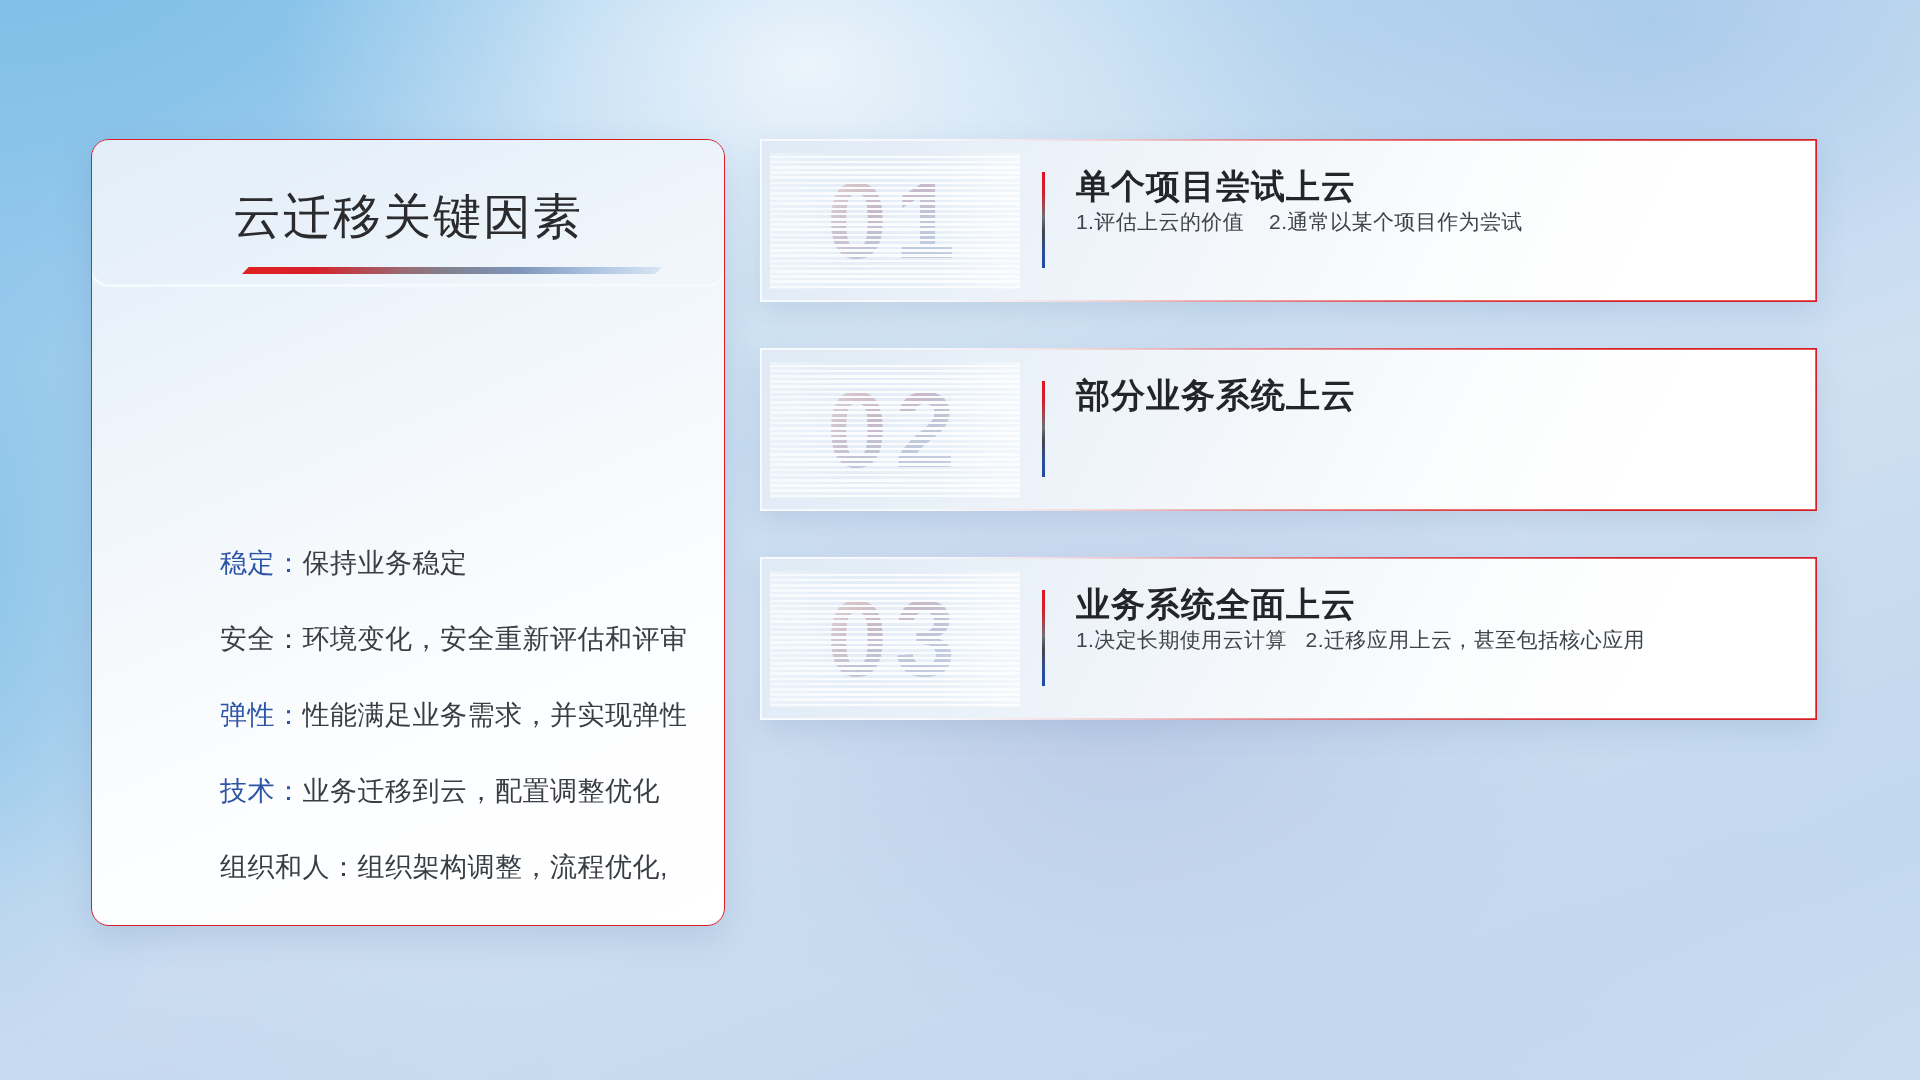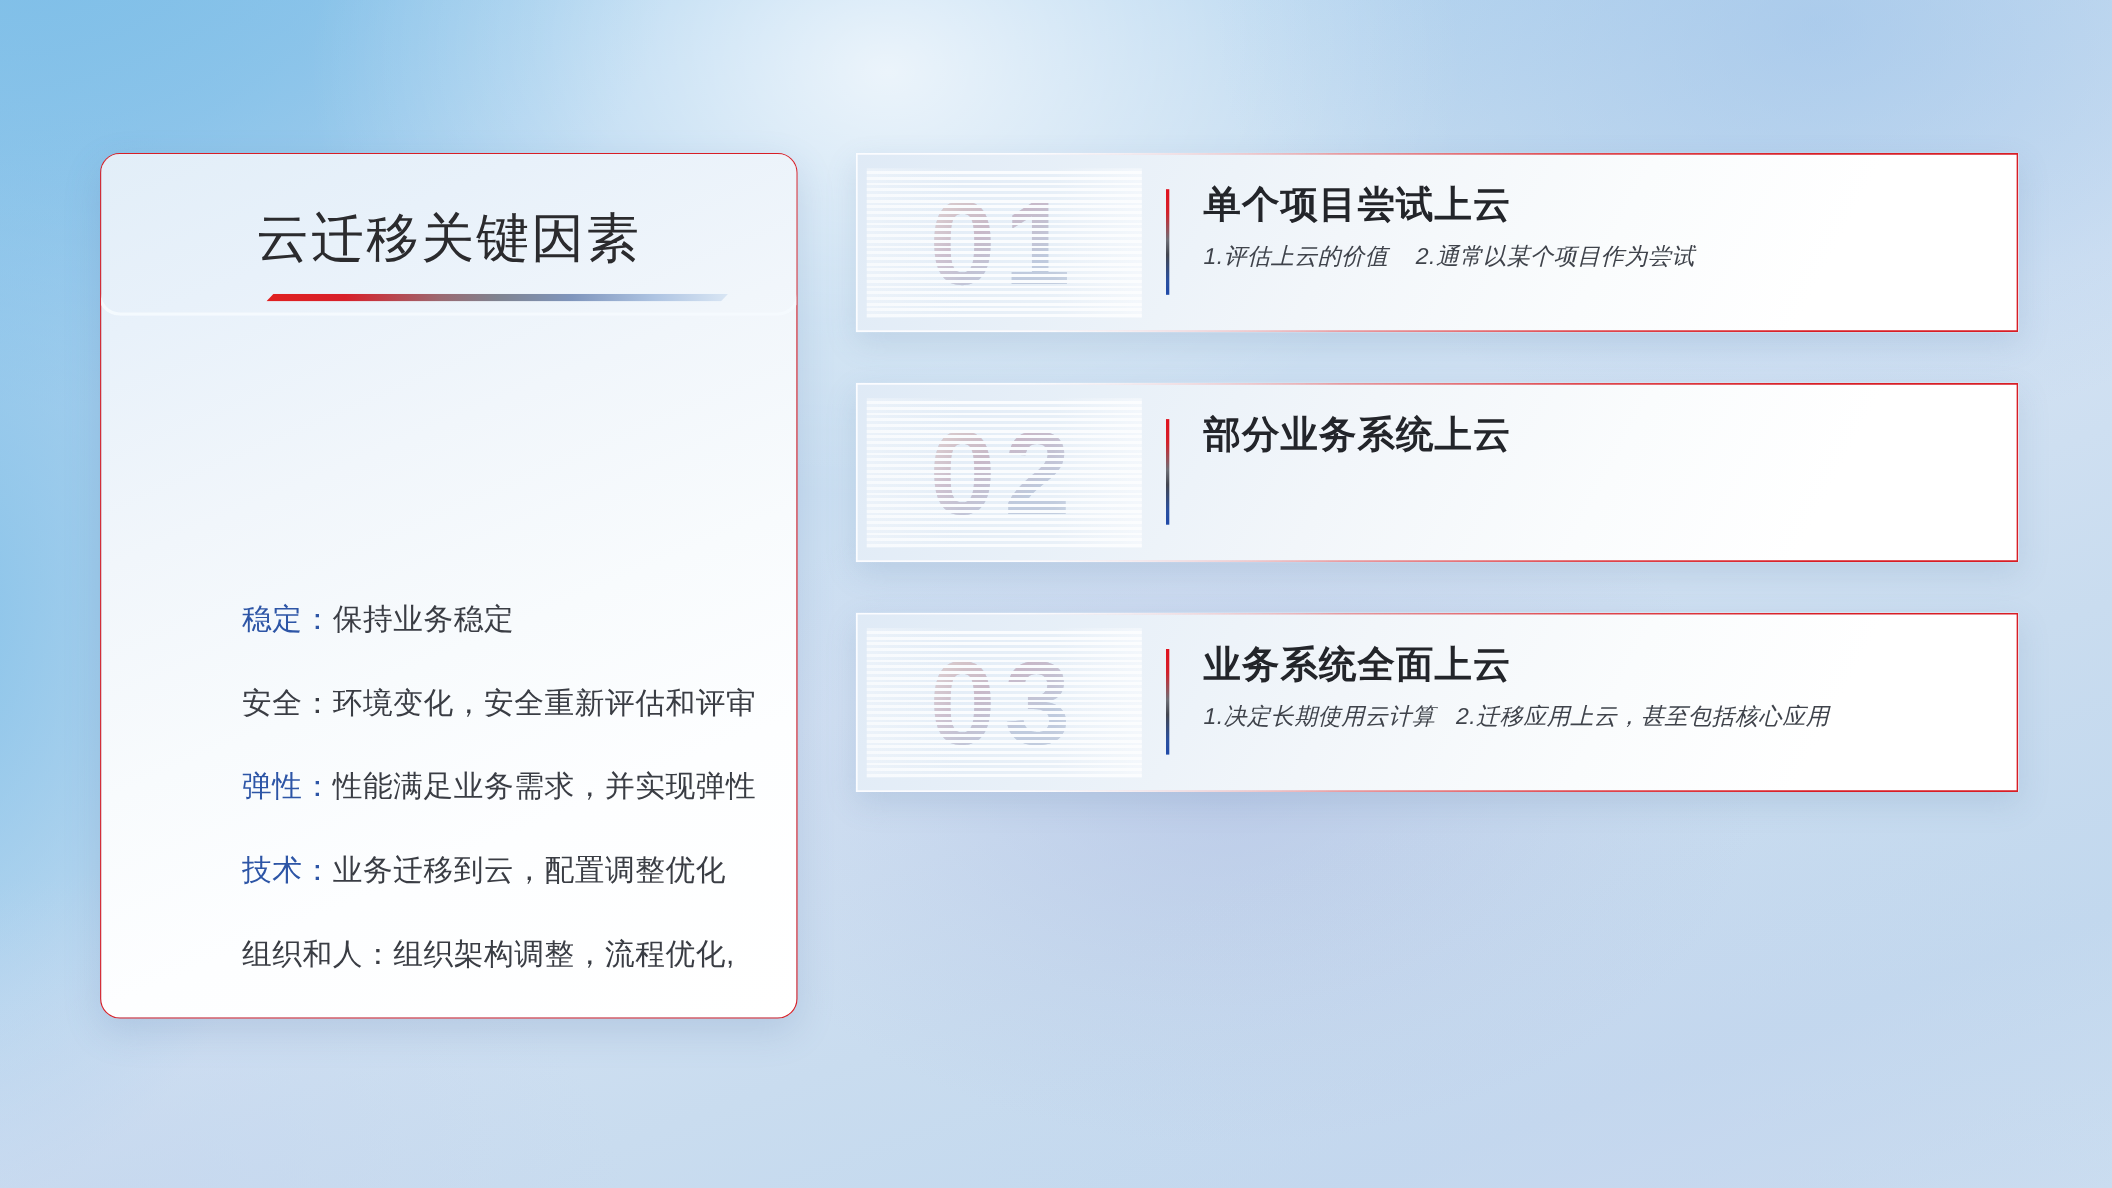"单个项目尝试上云" #steps { left: 778px -> 760px }
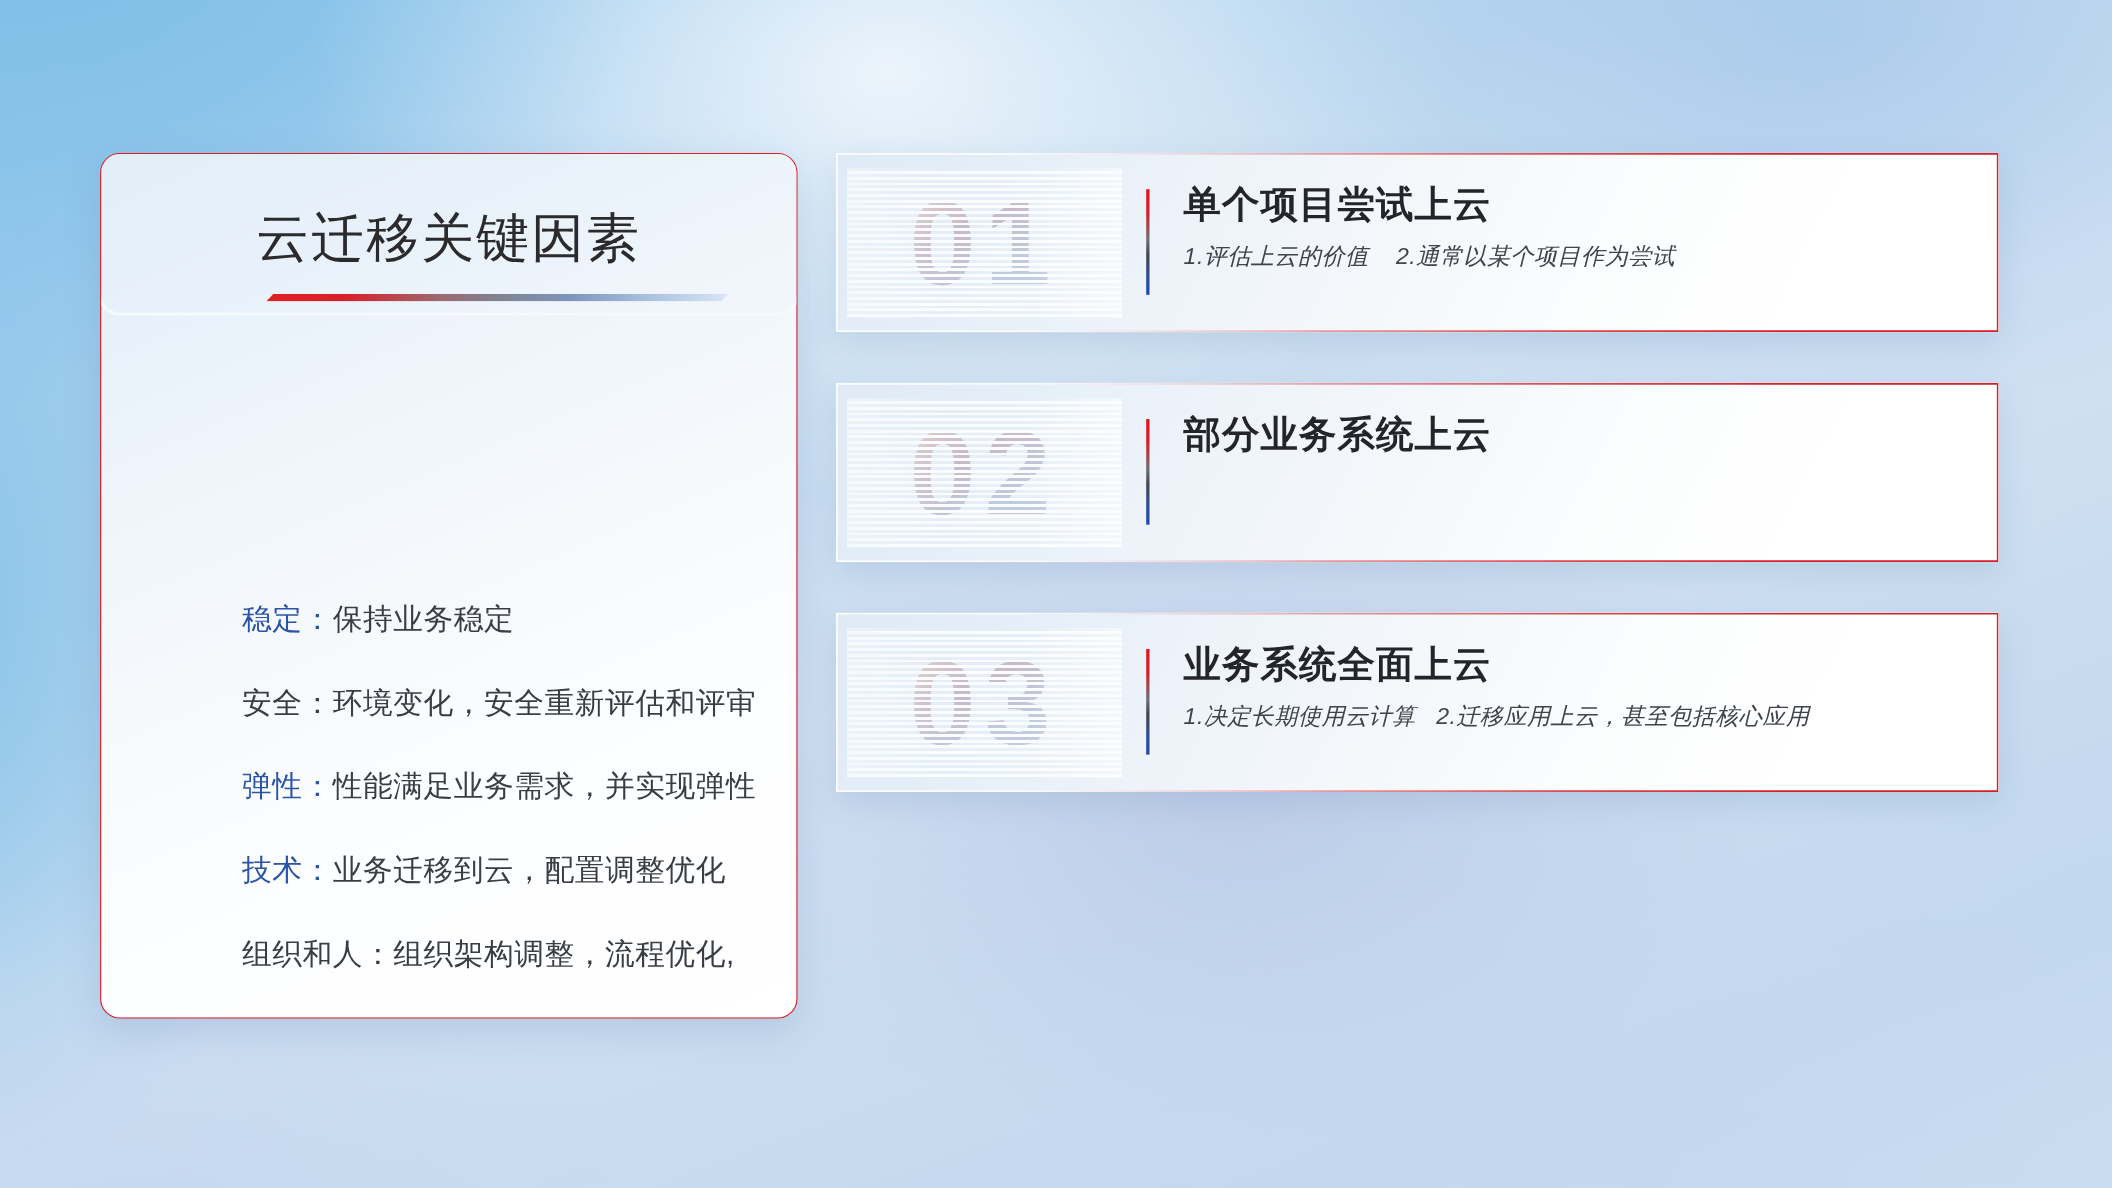"1.评估上云的价值 2.通常以某个项目作为尝试" .step-desc { font-style: italic -> none; margin-top: 12px -> none }
